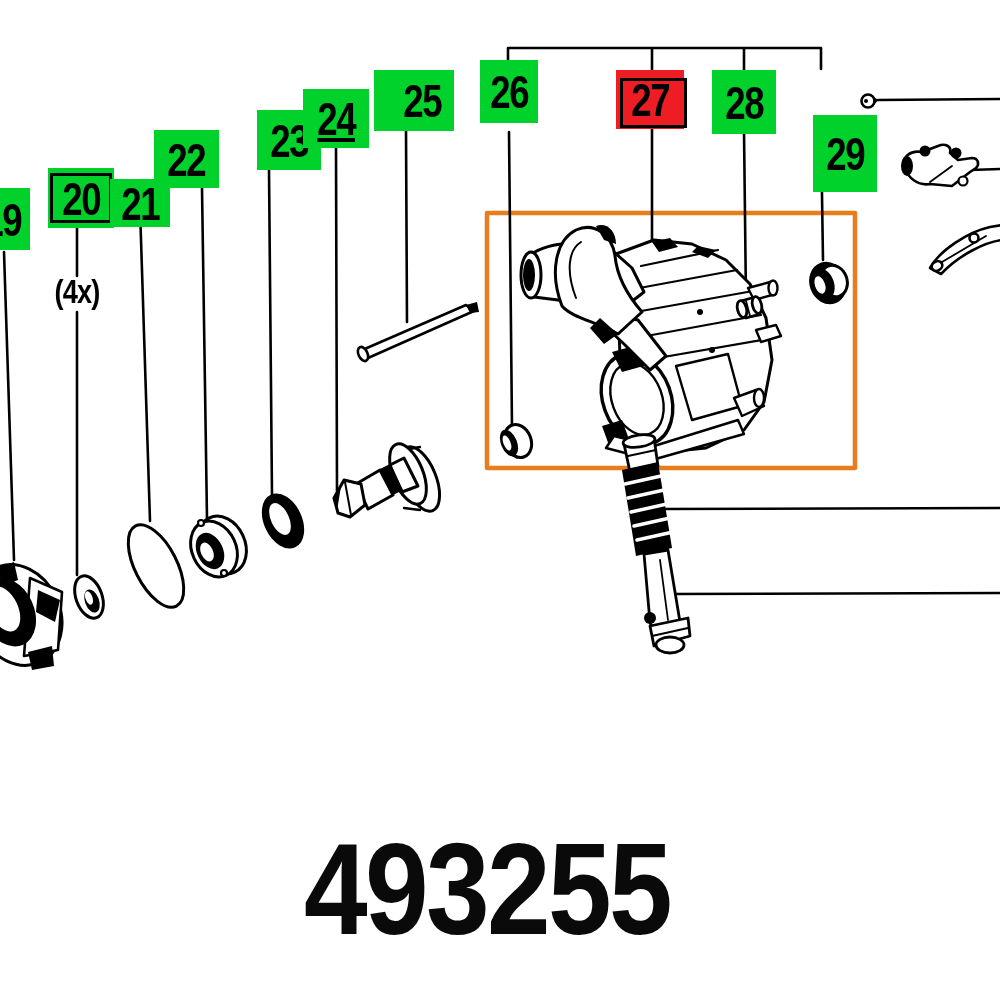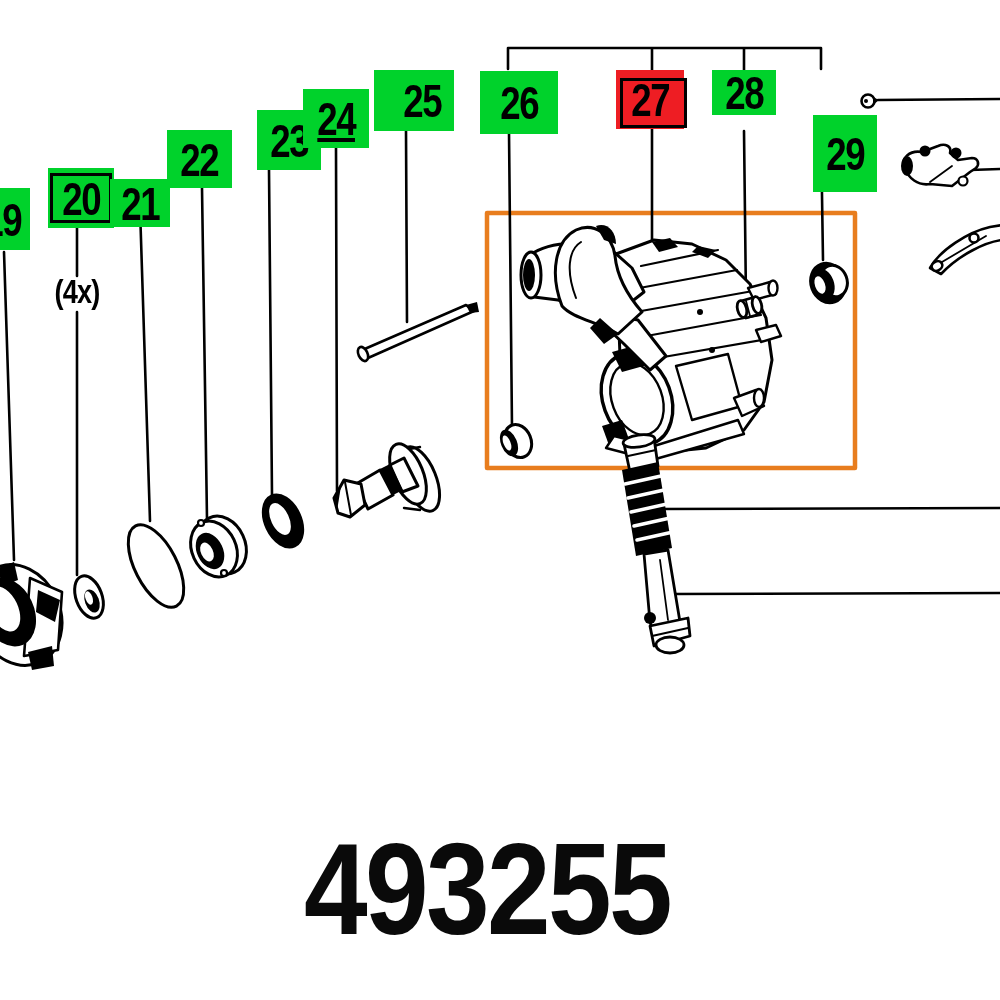"26" div.callout { top: 71px -> 60px; width: 78px -> 58px }
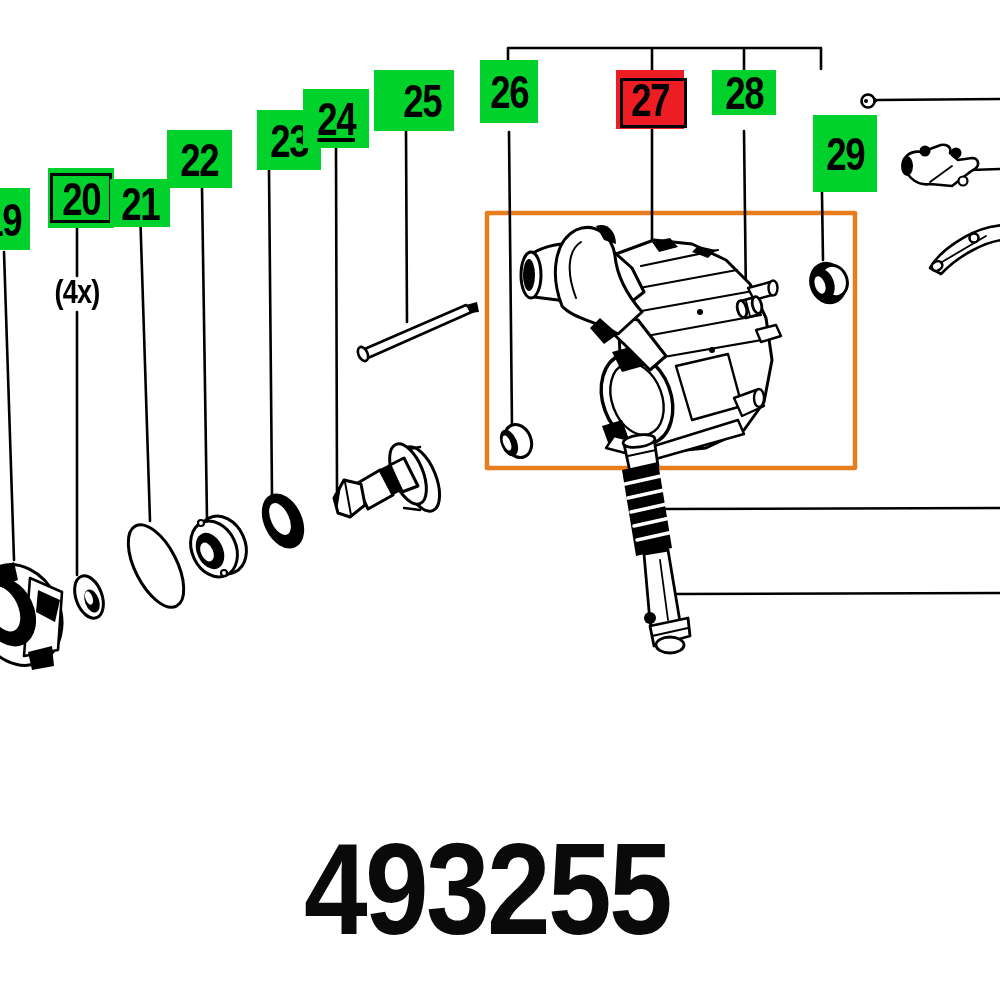"28" div.callout { height: 45px -> 64px }
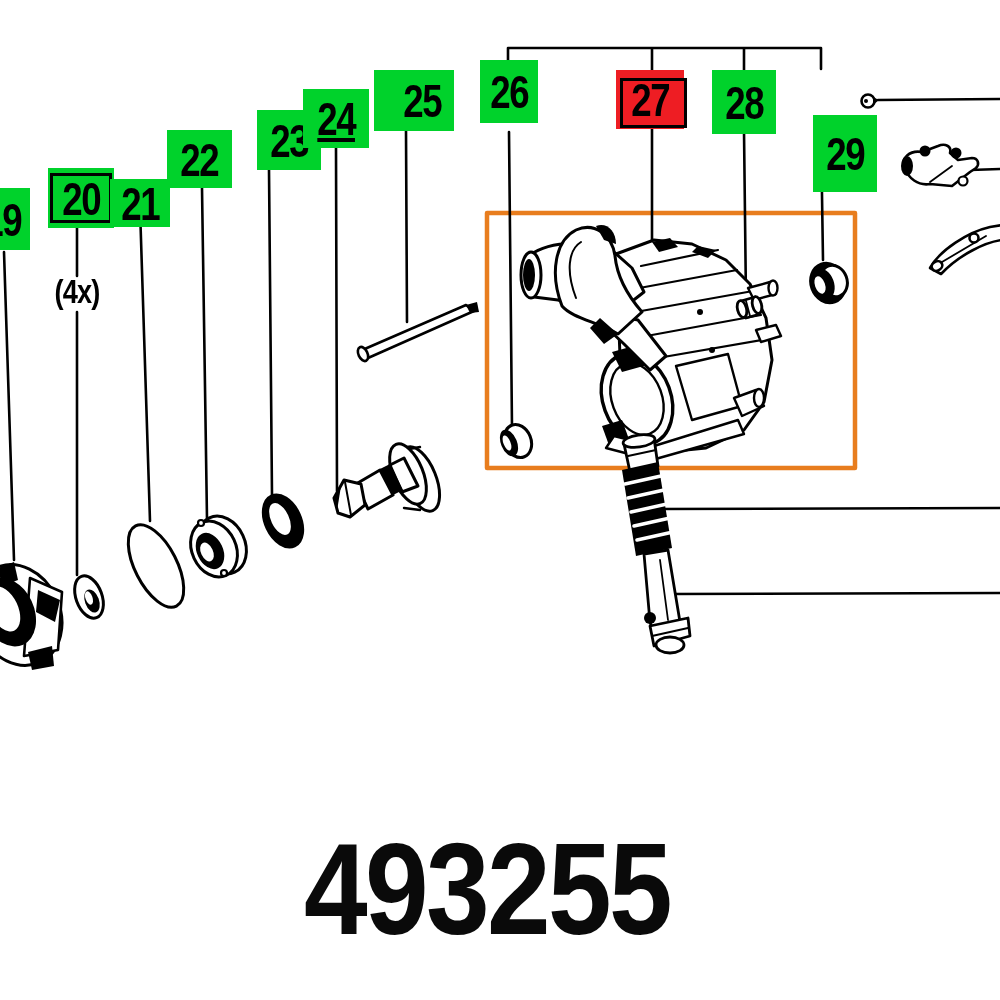"22" div.callout { left: 167px -> 154px }
